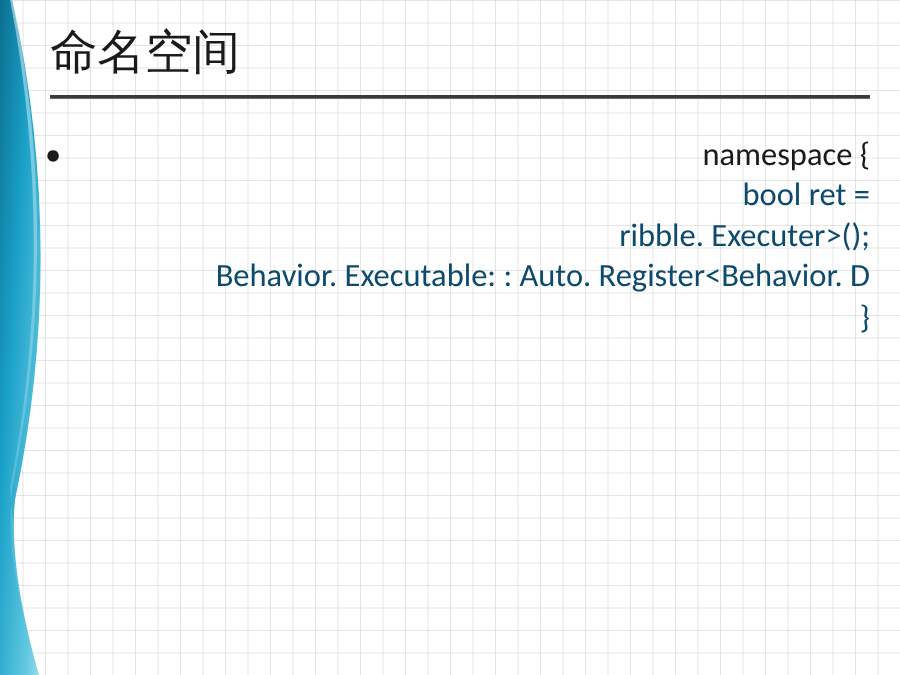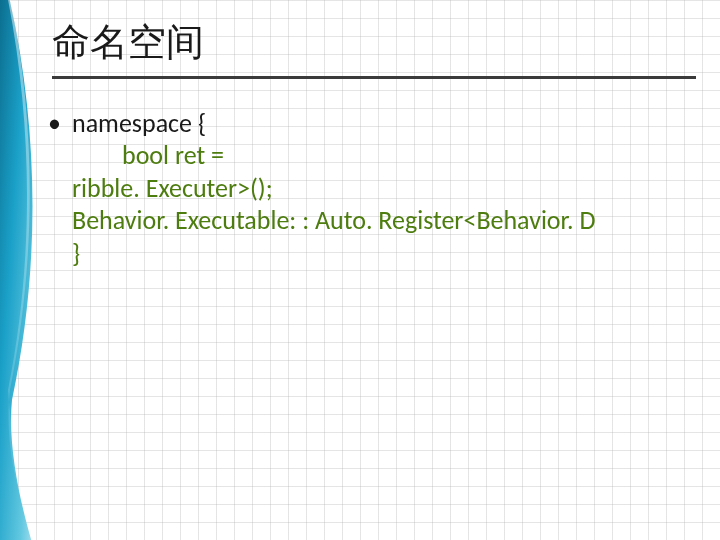"命名空间" .content { left: 52px -> 40px }
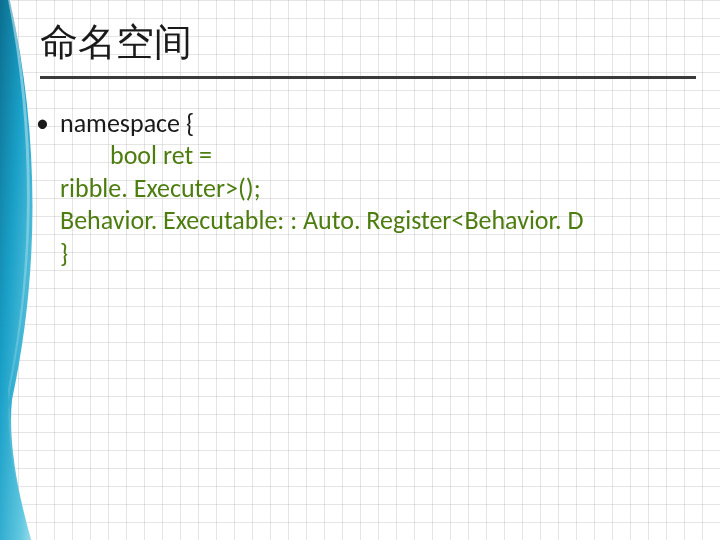"namespace {" .body-area { text-align: none -> right }
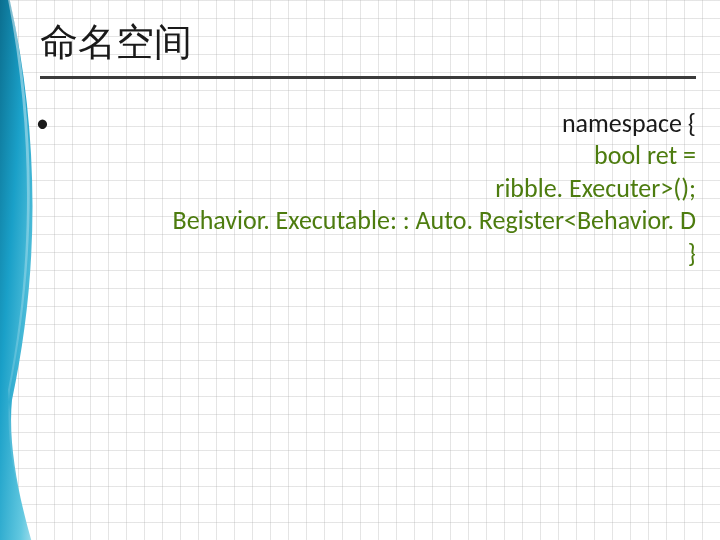"bool ret =" .code-block { color: #4d7c0f -> #0c4a6e }
